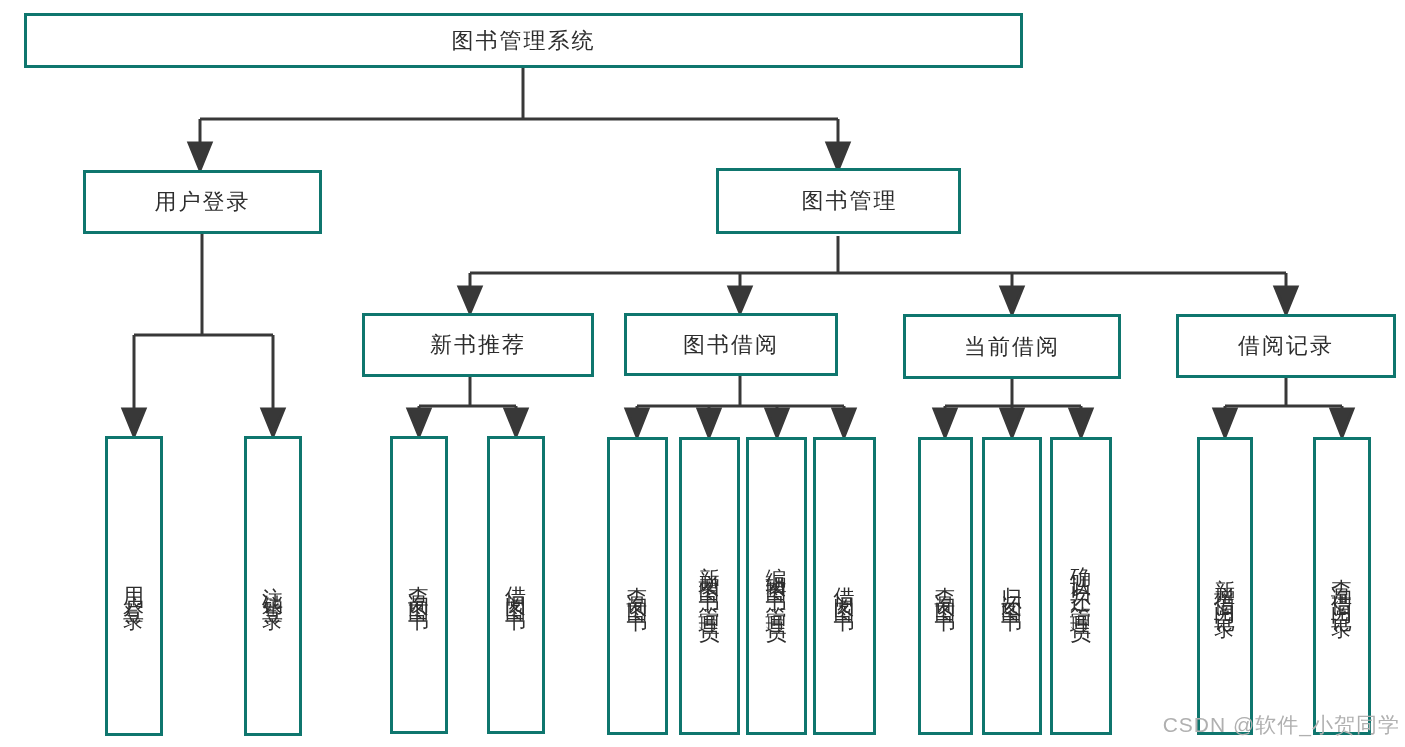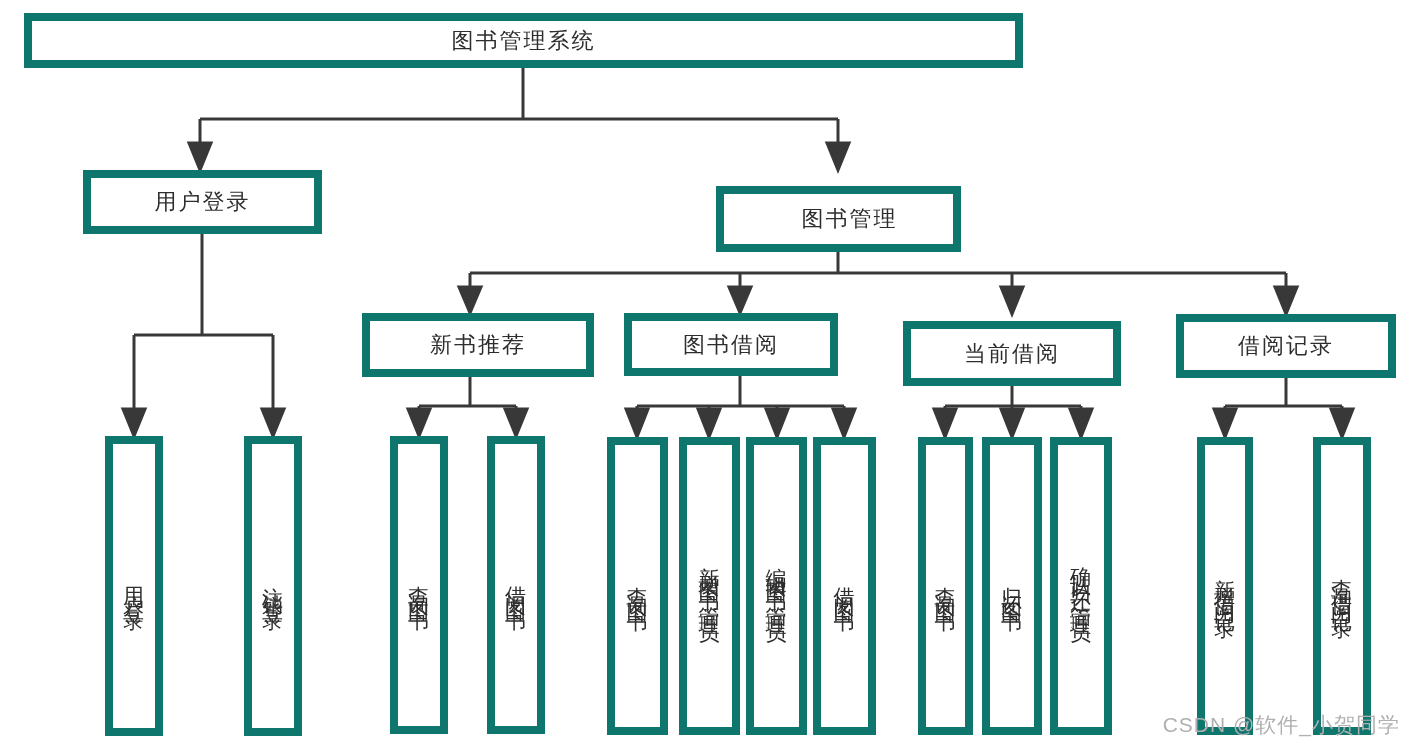"图书管理系统" .box { border: 8px solid #0f766e -> 3px solid #0f766e }
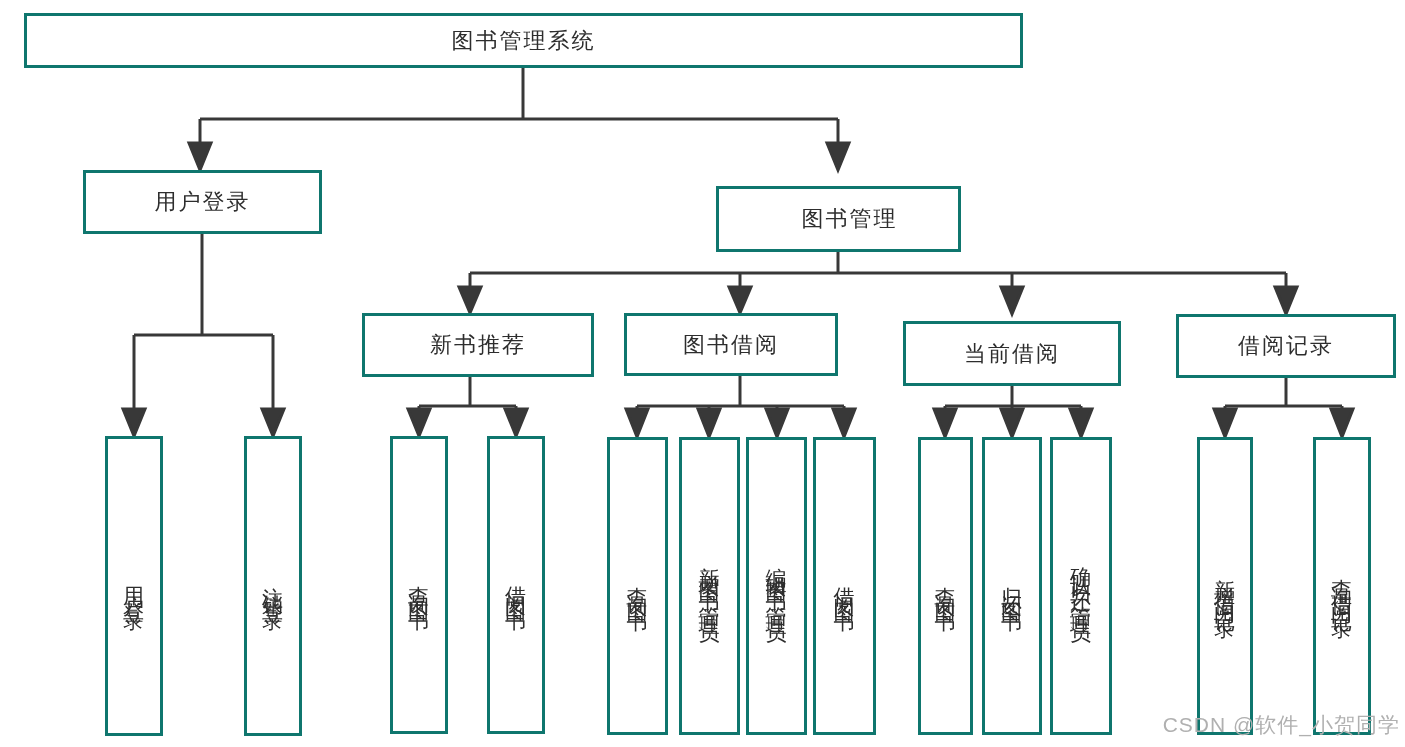"图书管理" div.box { top: 186px -> 168px }
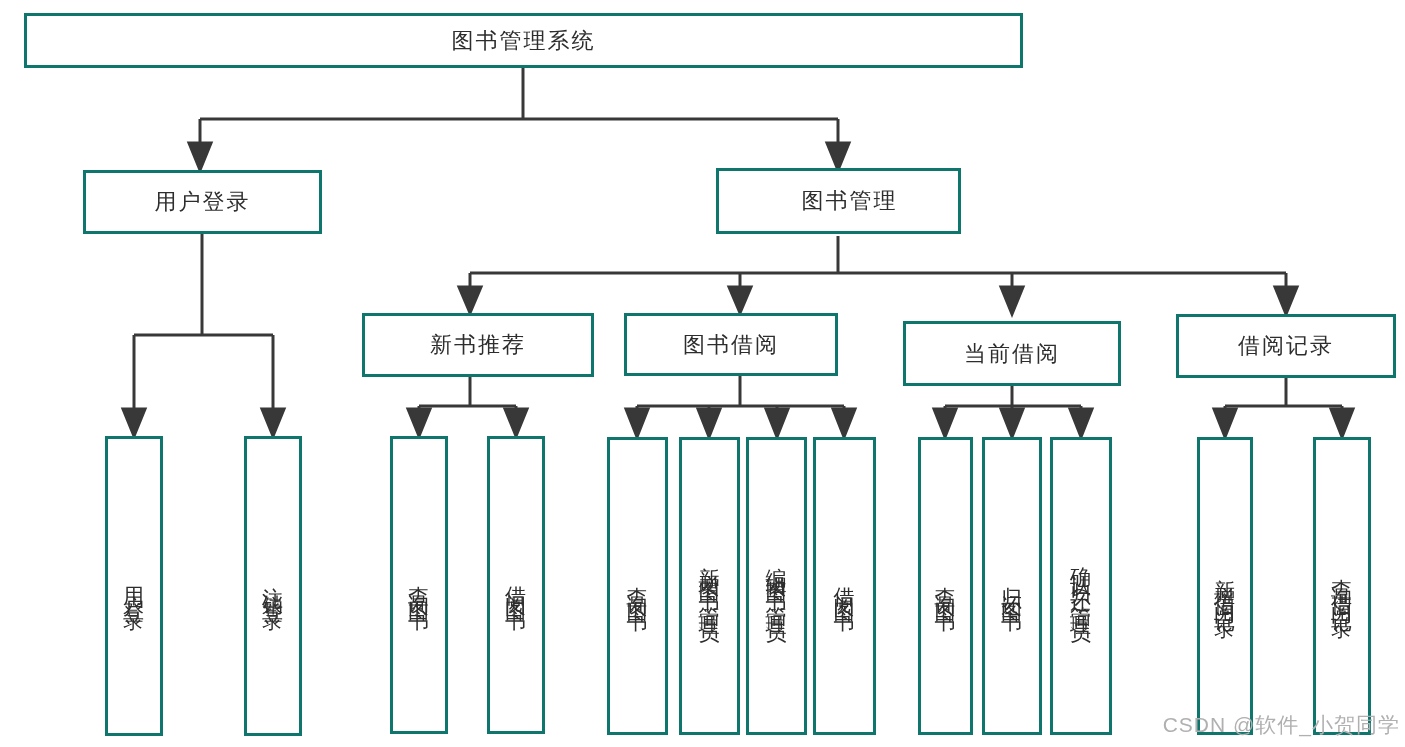"当前借阅" div.box { margin-top: 7px -> none }
